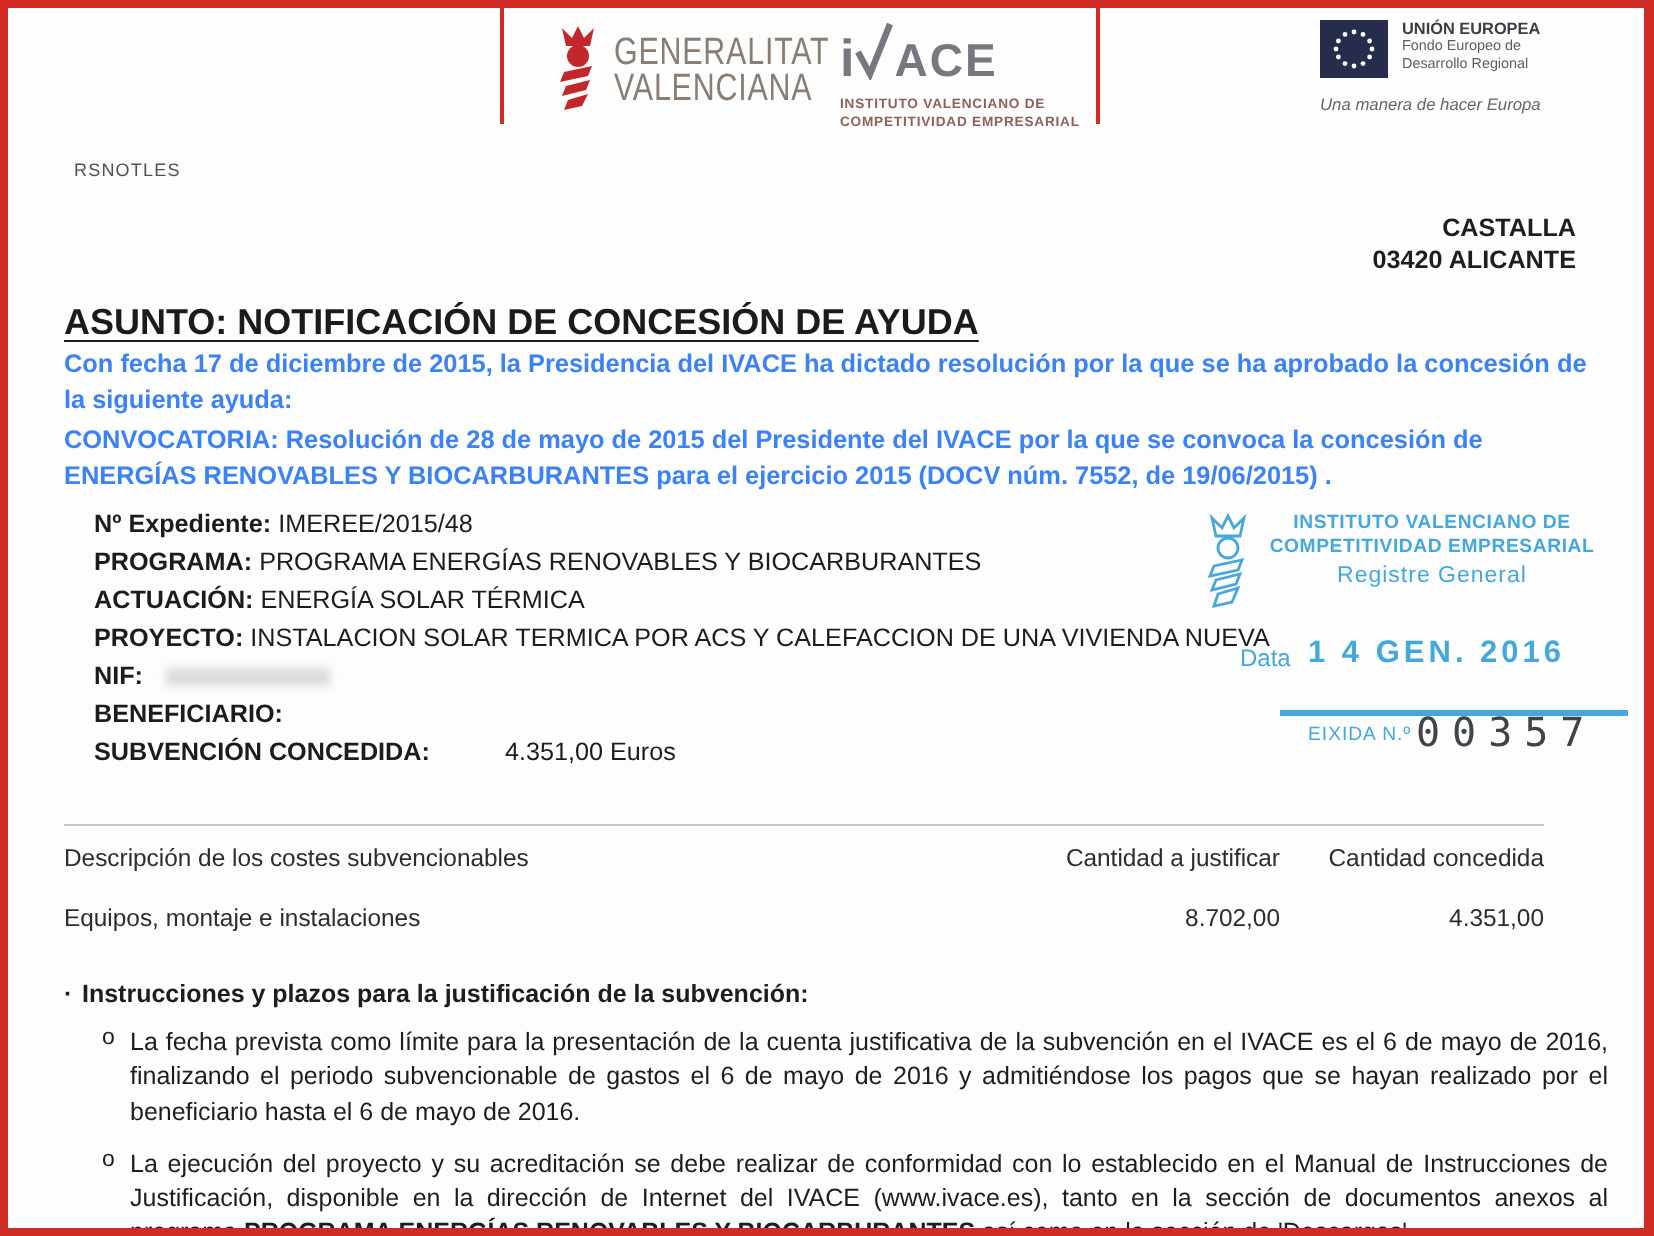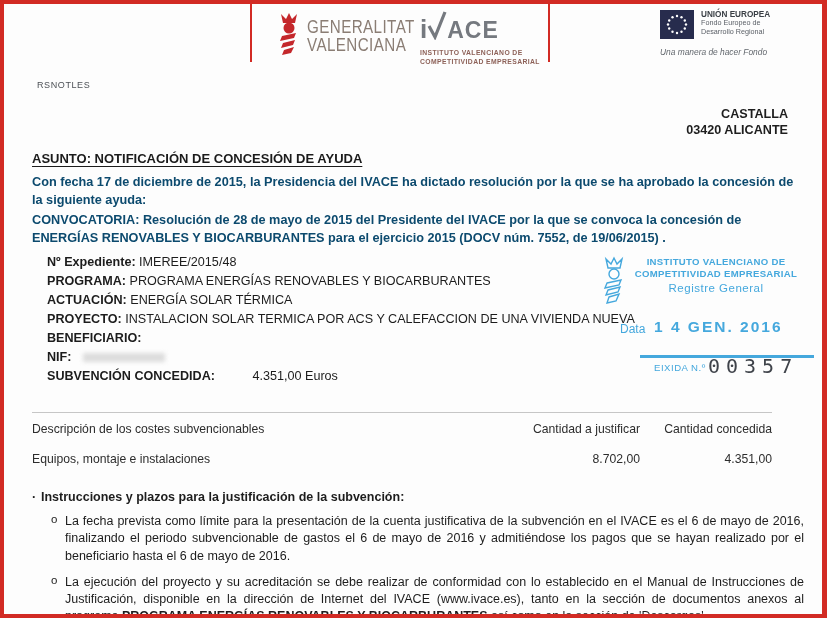"Una manera de hacer Fondo" div.eu-tag { text: Fondo -> Europa }
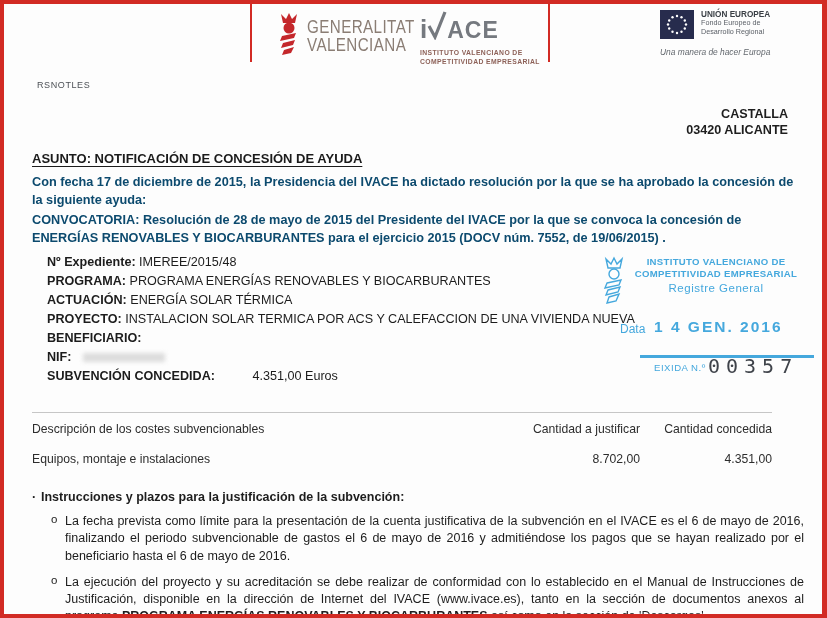"ASUNTO: NOTIFICACIÓN DE CONCESIÓN DE" .subject { font-size: 13px -> 18px }
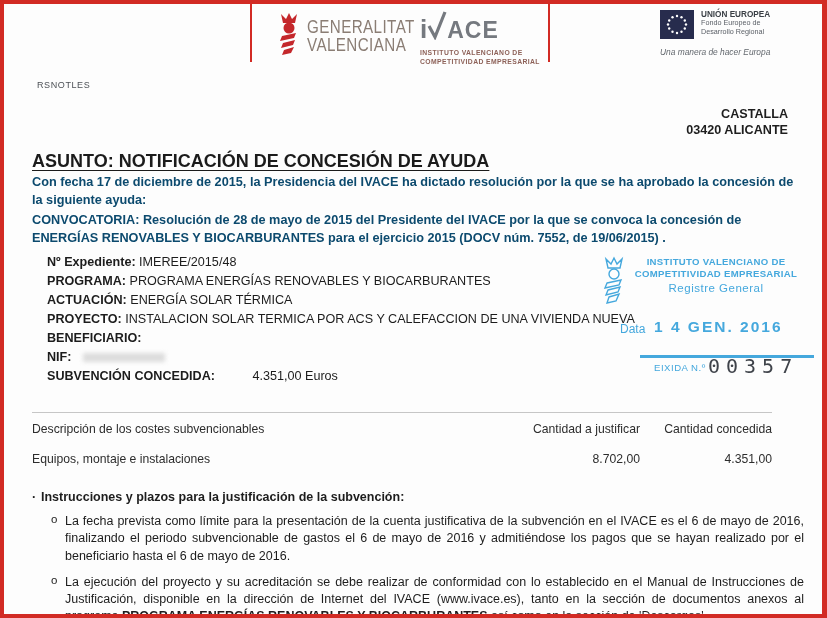"Con fecha 17 de diciembre" .para { color: #0c4a6e -> #3b82f6 }
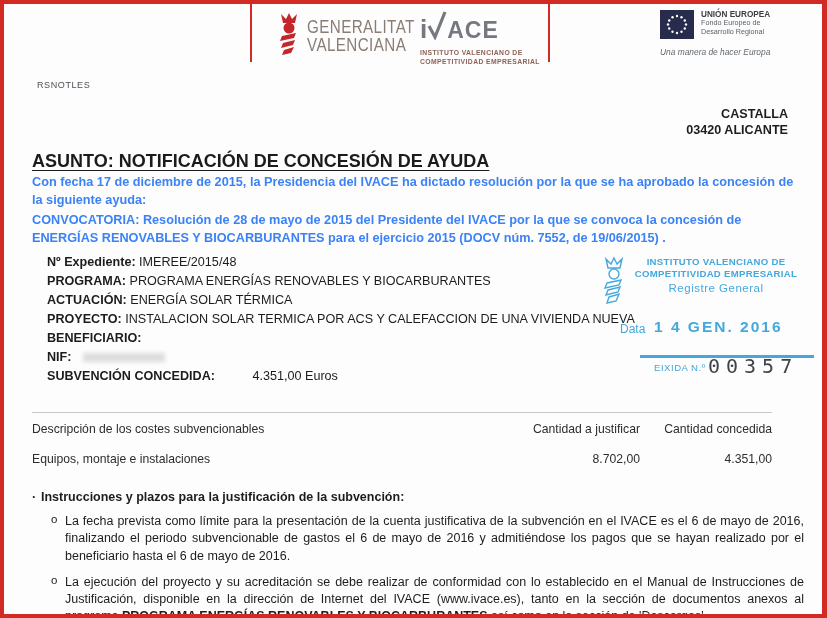"BENEFICIARIO:" div { order: before "NIF:" -> after "NIF:" }
